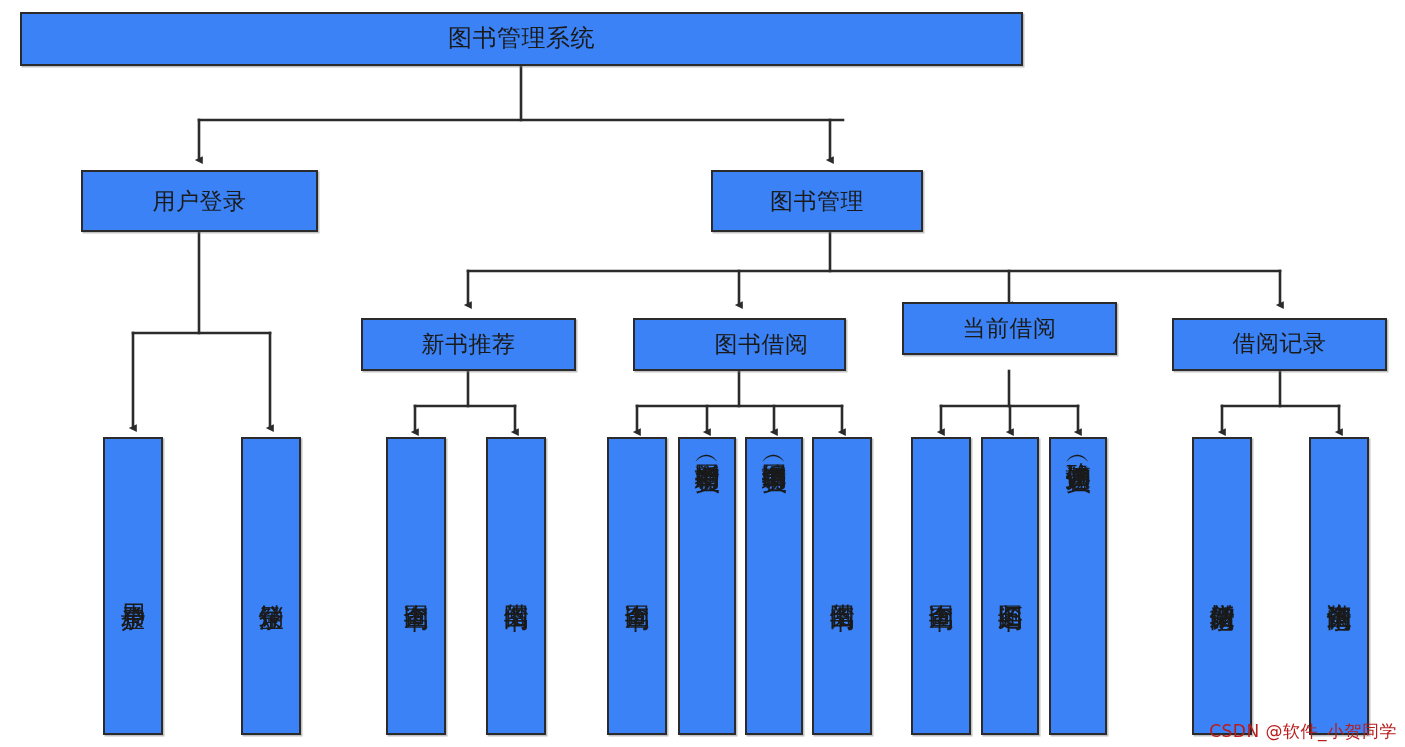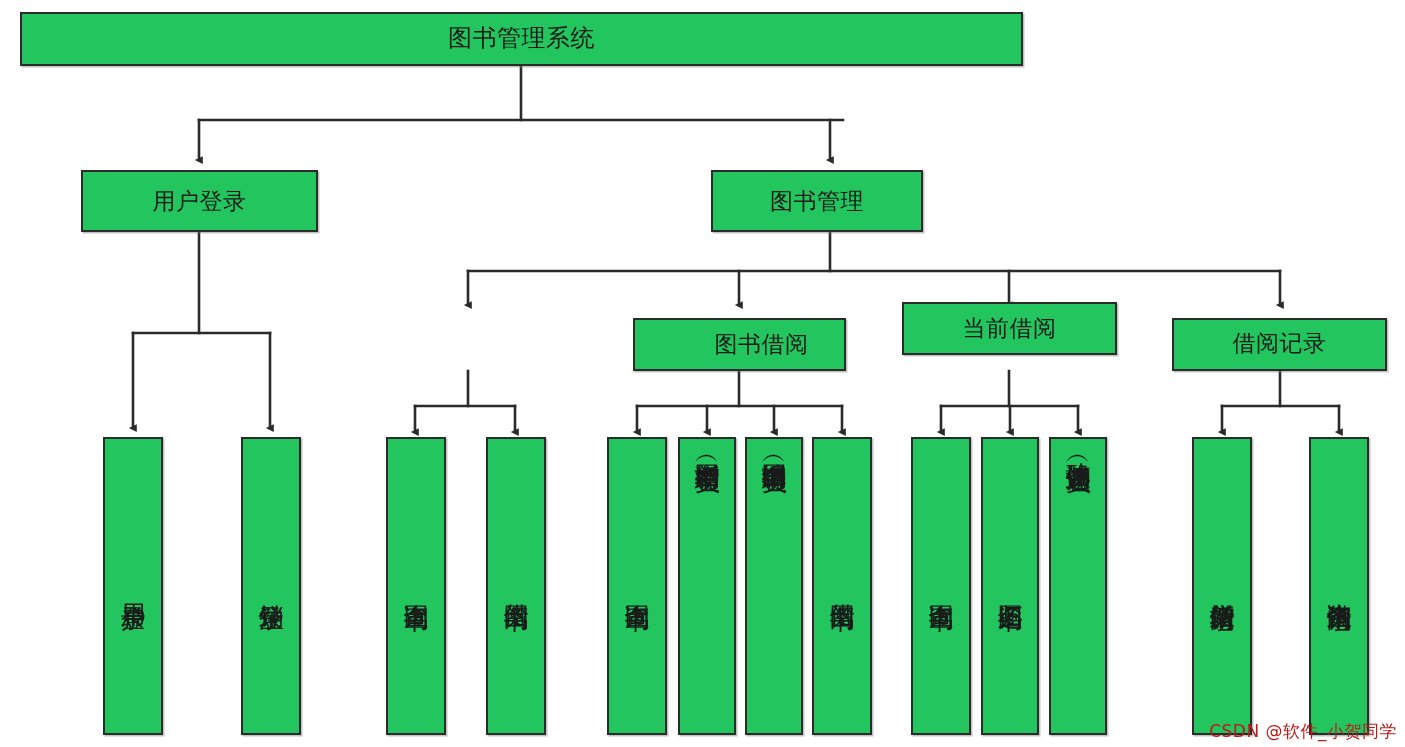"图书管理系统" .node { background: #22c55e -> #3b82f6 }
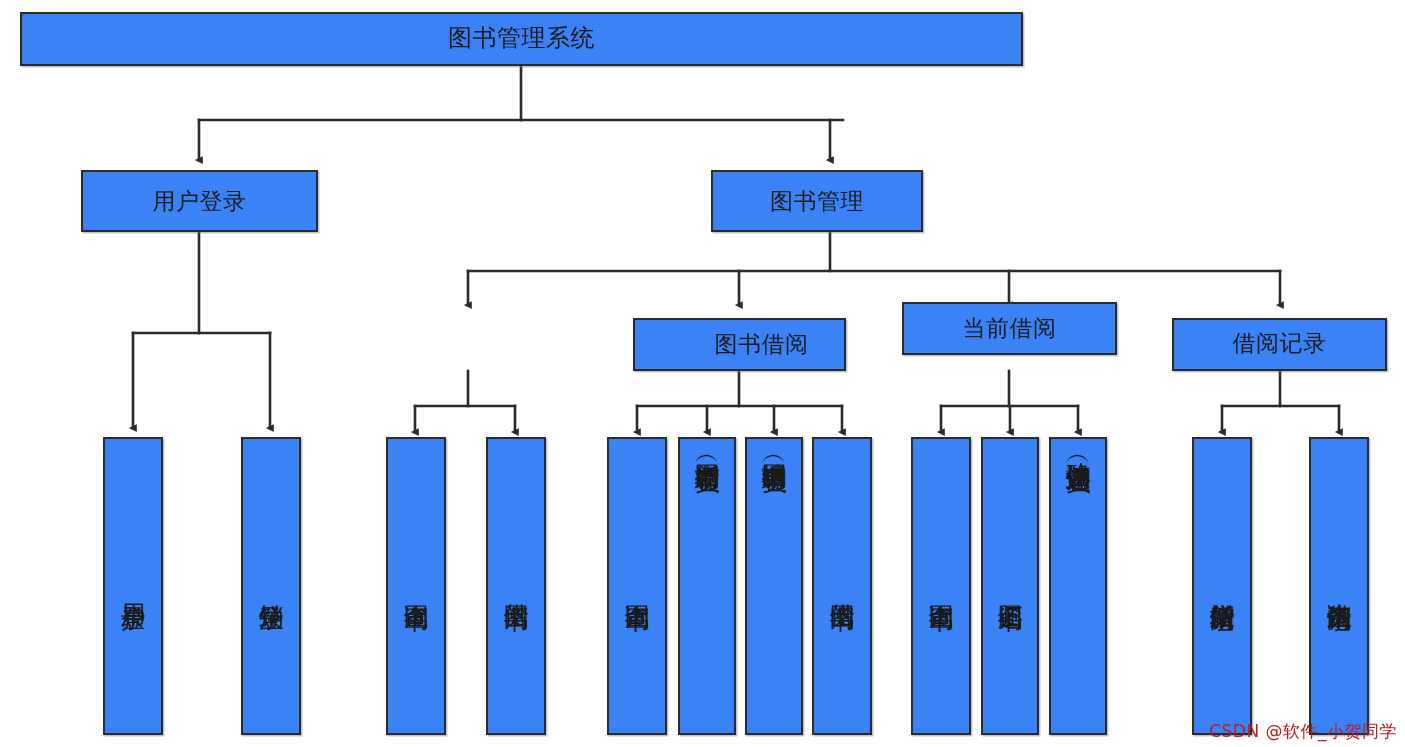"新书推荐" div.node { html: none -> <div> <span>新书推荐</span> </div> }
